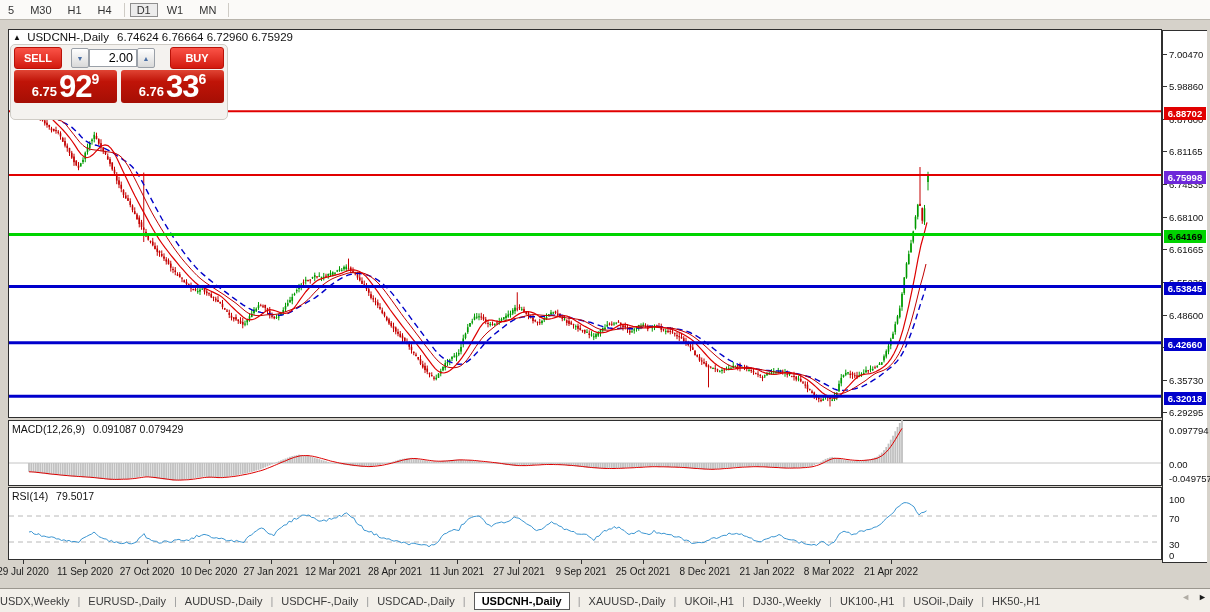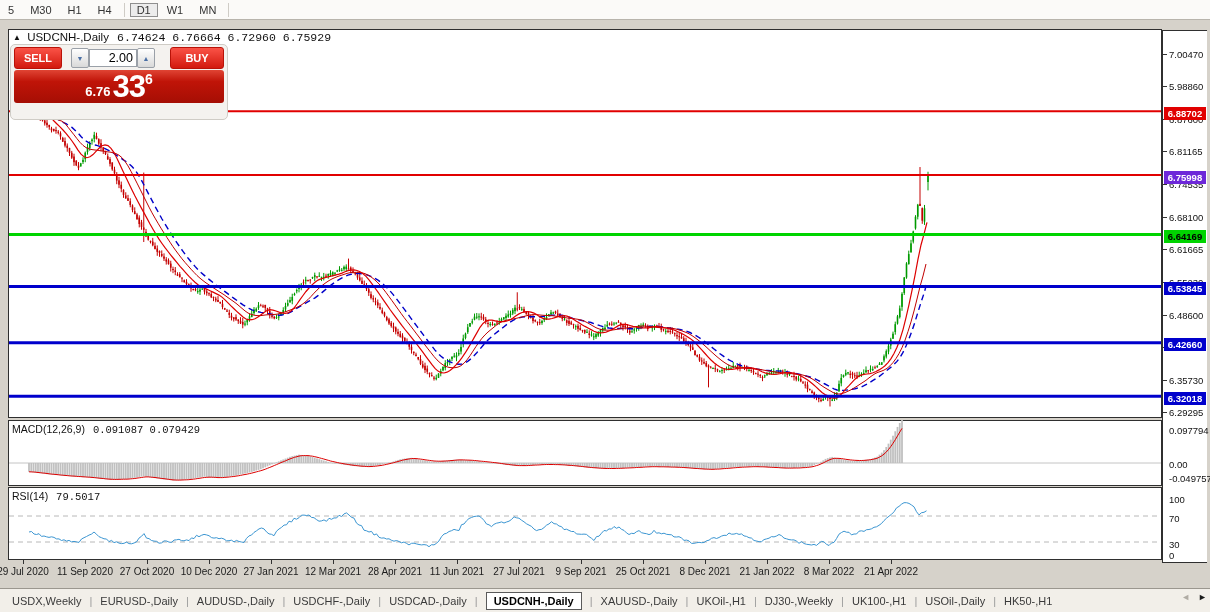"6.74624 6.76664 6.72960 6.75929" .lbl-gap { font-family: Liberation Mono, monospace -> none }
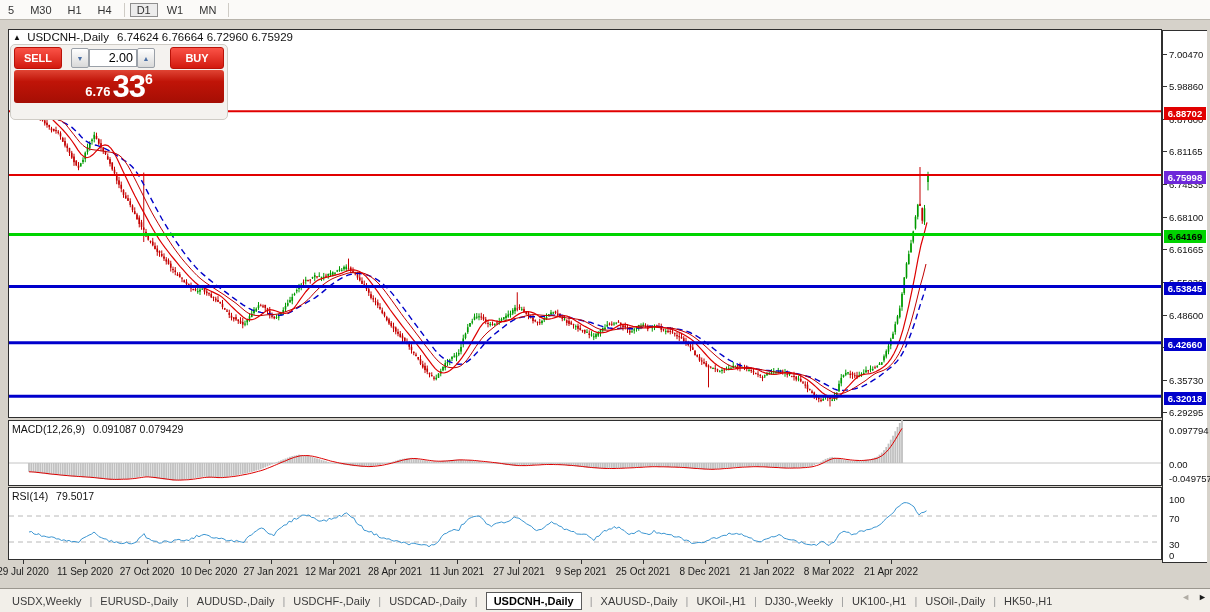"6.75" div.price-box { html: none -> <div> <span>6.75</span> <span>92</span> <span>9</span> </div> }
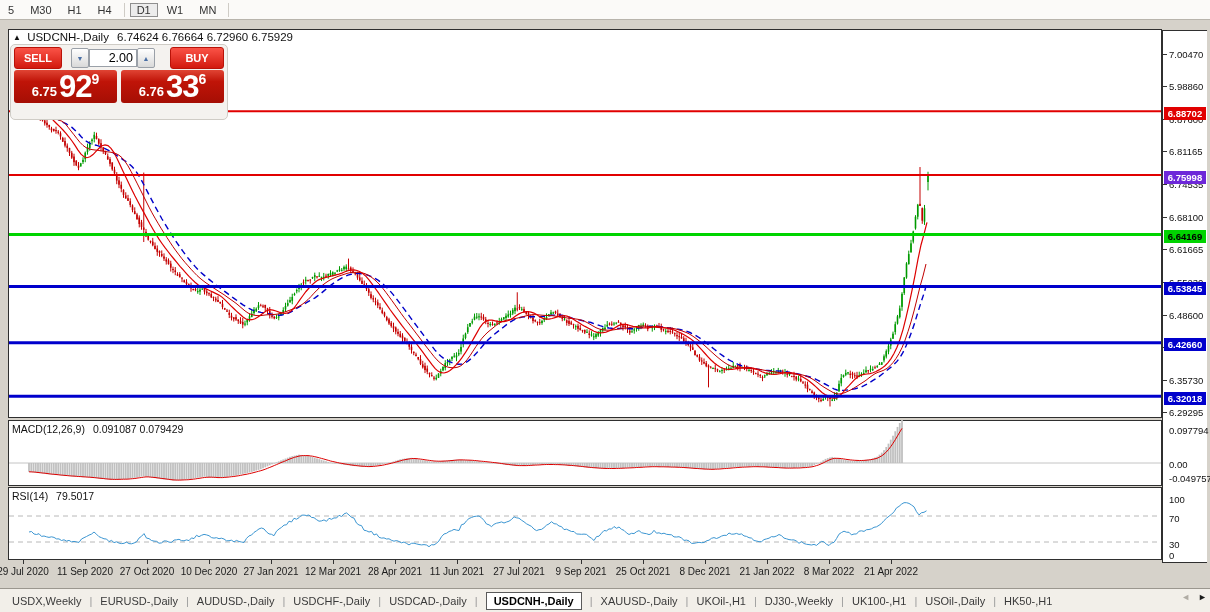"USDX,Weekly" #tab-bar { padding-left: 12px -> 0 }
